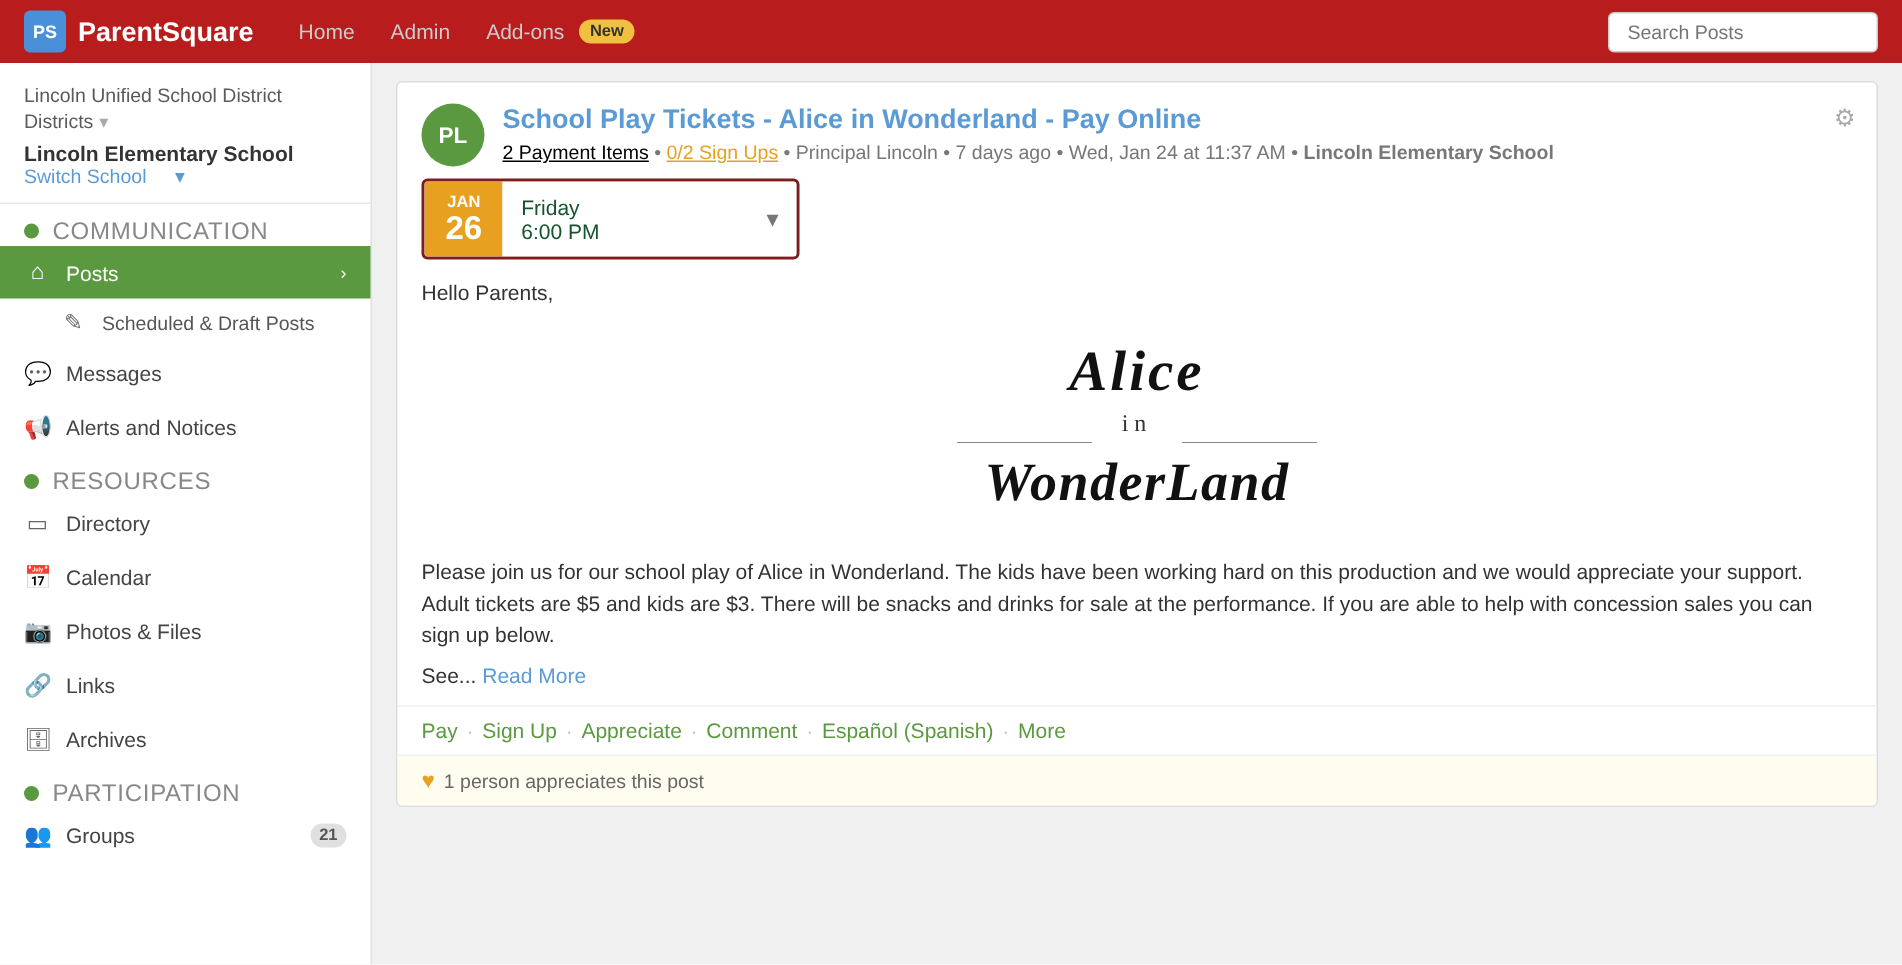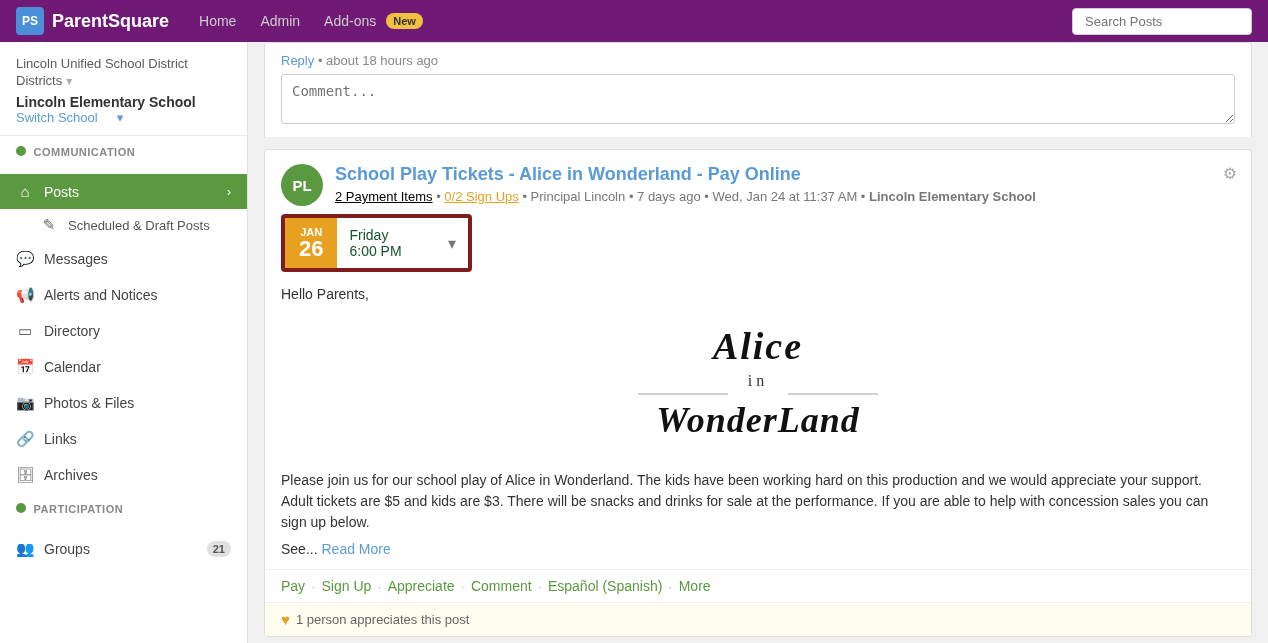"PS" .topnav { background: #701a75 -> #b91c1c }
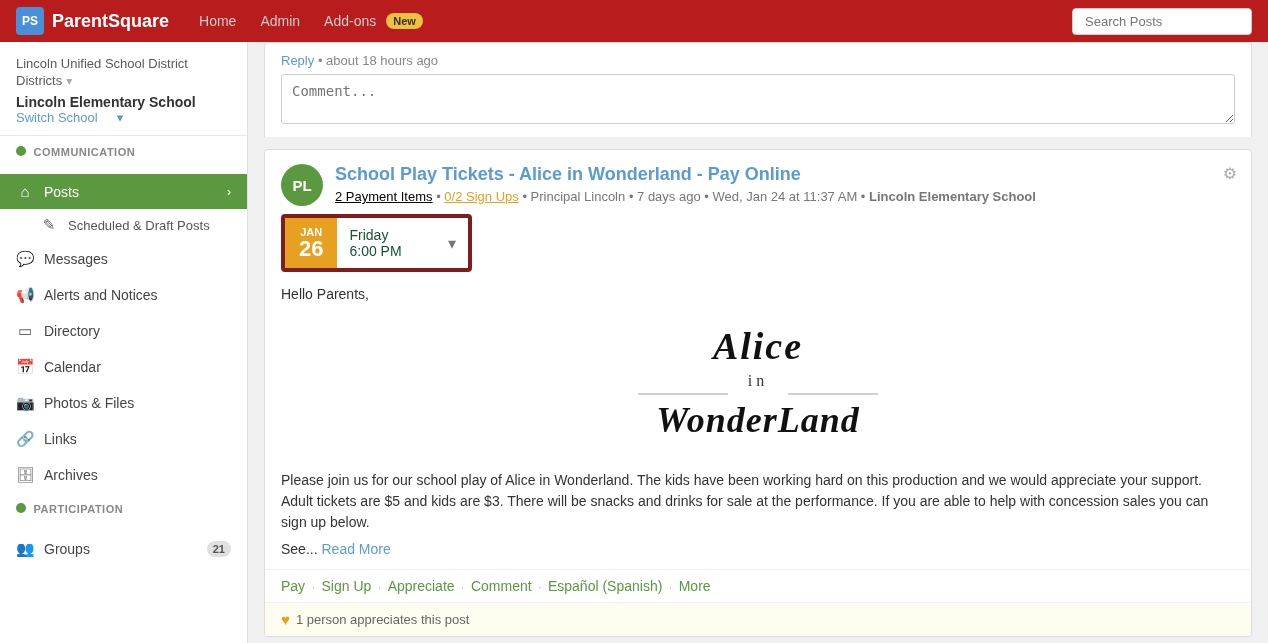"Reply • about 18 hours" div.post-comment-area { html: <div> <div> <a>Reply</a> <span> • </span> <span>about 18 hours ago</span> </div> <textarea></textarea> </div> -> none }
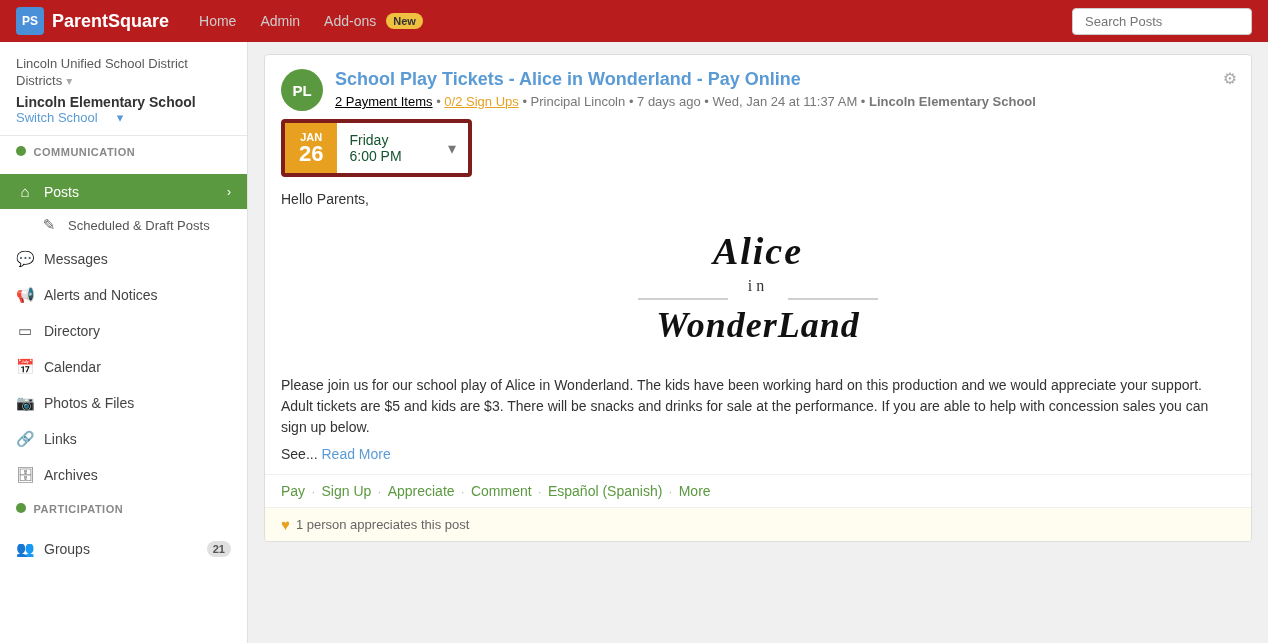"JAN" .date-box { border: 4px solid #7f1d1d -> 2px solid #7f1d1d; width: 191px -> 252px }
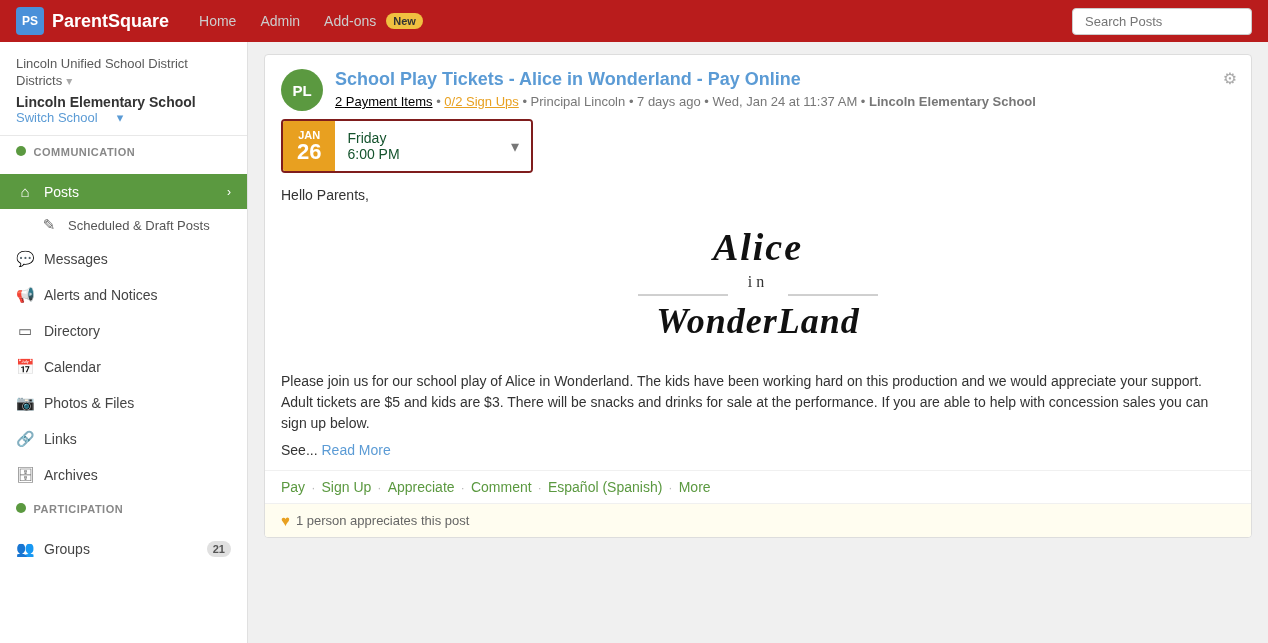"COMMUNICATION" .sidebar-section-label { font-size: 11px -> 16px; font-weight: bold -> normal; padding: 10px 16px 16px -> 10px 16px 0 }
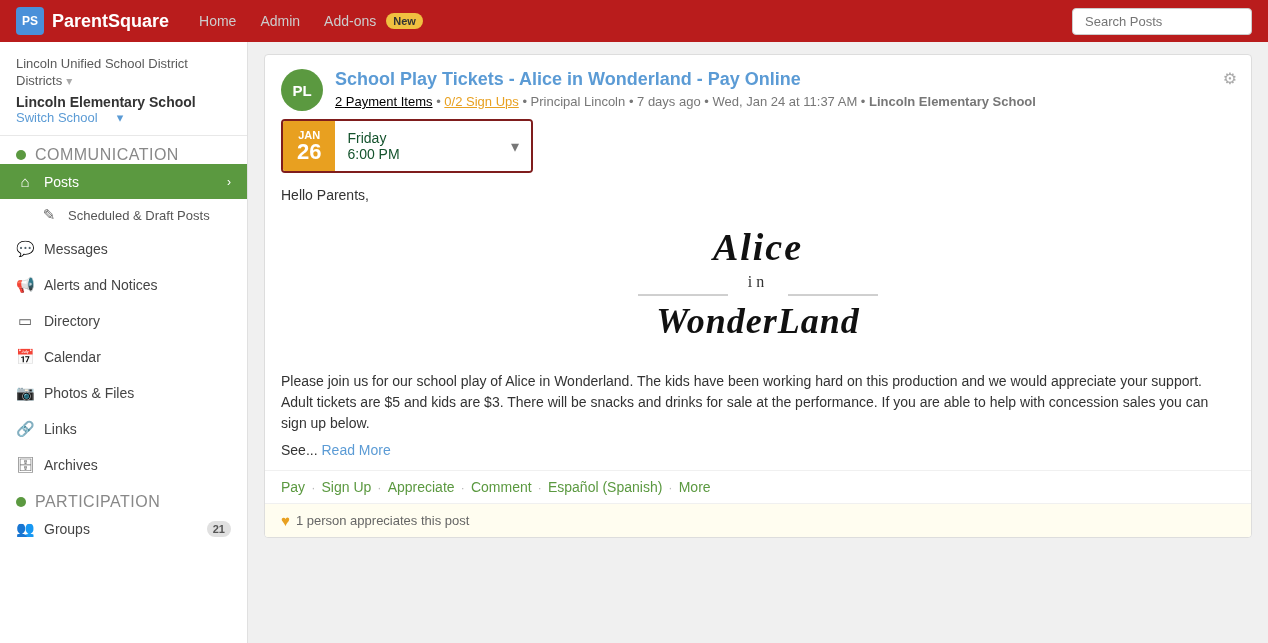"RESOURCES" div.sidebar-section-label { html: none -> <div> <span></span> <span>RESOURCES</span> </div> }
